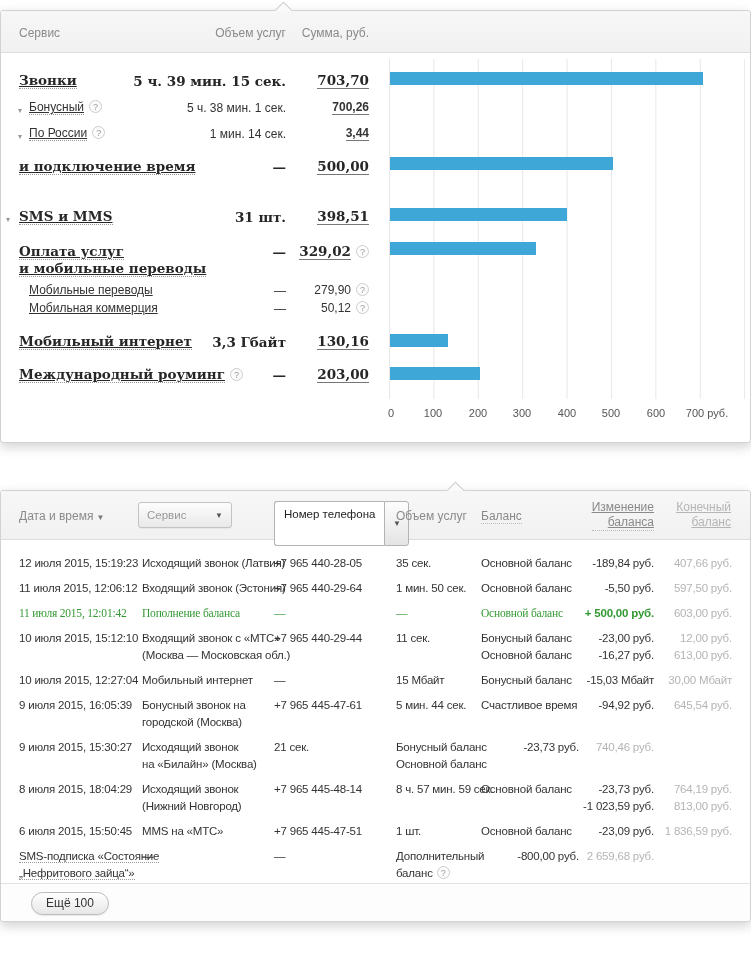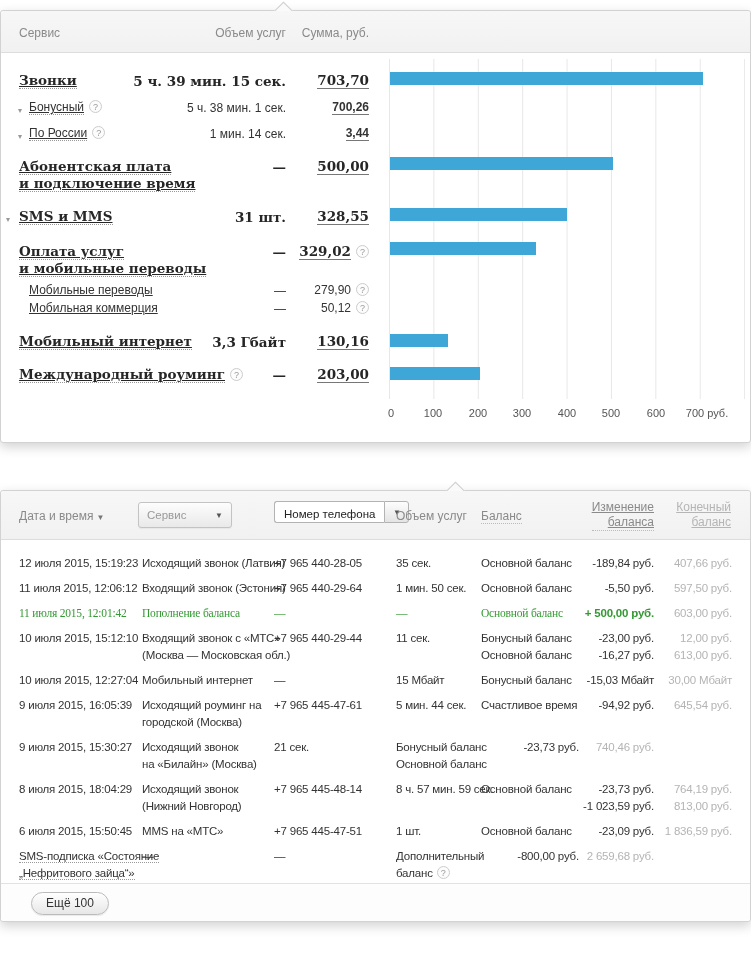"Абонентская плата" span.line { html: <span><span>Абонентская плата</span></span> -> none }
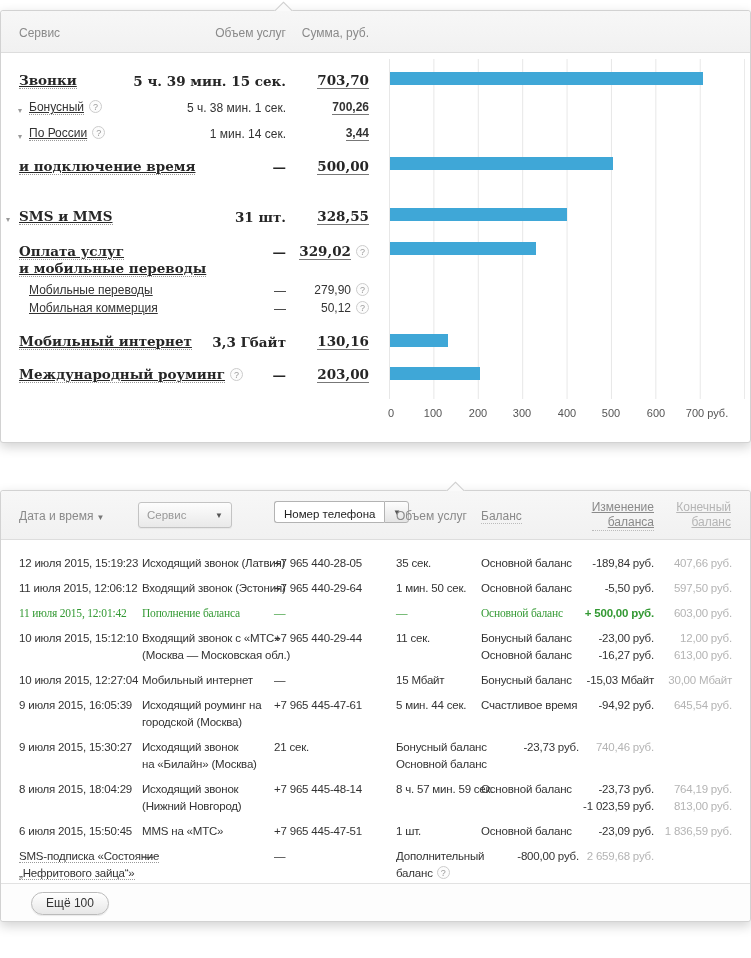"328,55" span.amt-link { text: 328,55 -> 398,51 }
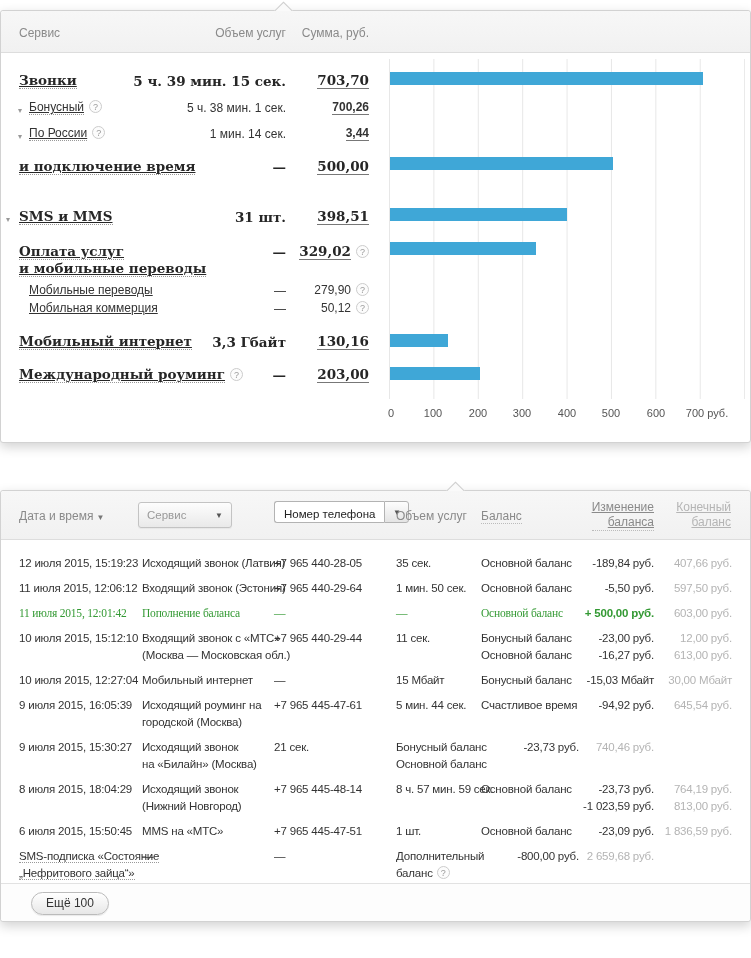"Номер телефона" .phone-ctrl { height: 22px -> 45px }
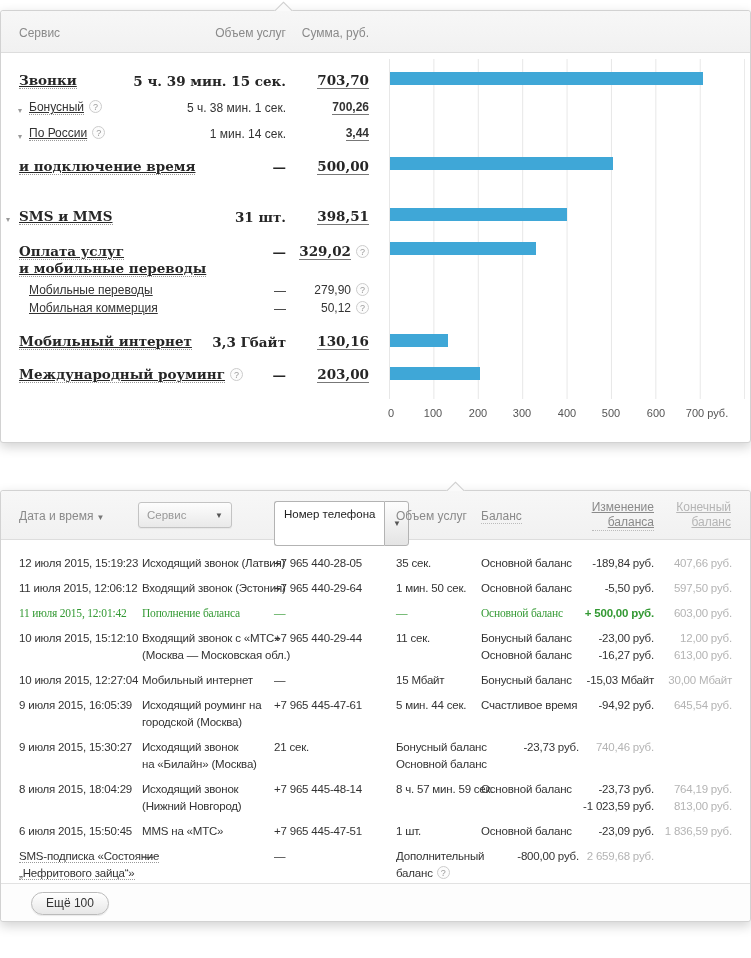"Исходящий роуминг на" span.l { text: Исходящий роуминг -> Бонусный звонок }
